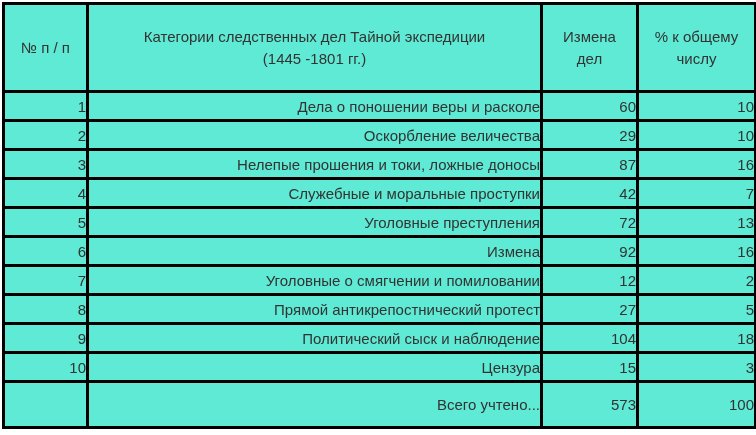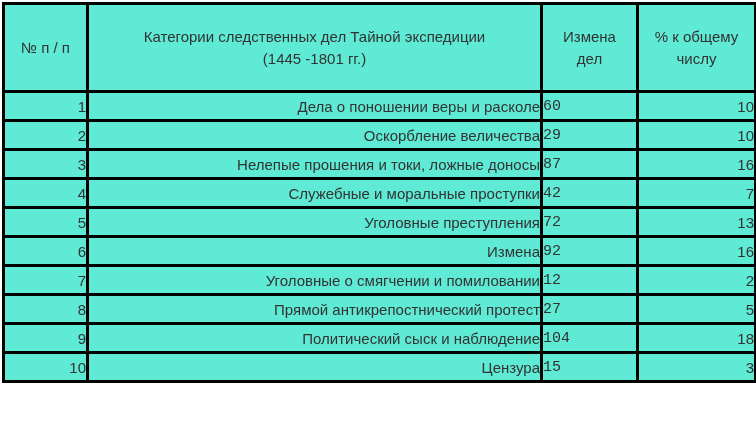"60" .c-cnt { font-family: Liberation Mono, monospace -> none; text-align: left -> right }
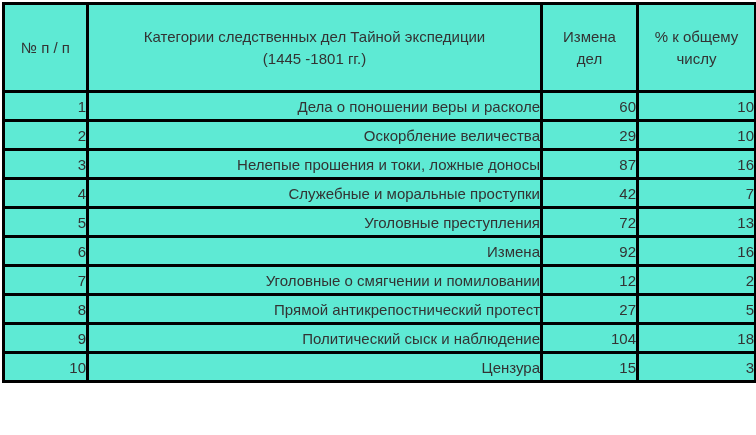"Всего учтено..." tr.total-row { html: none -> <tr> <td></td> <td>Всего учтено...</td> <td>573</td> <td>100</td> </tr> }
